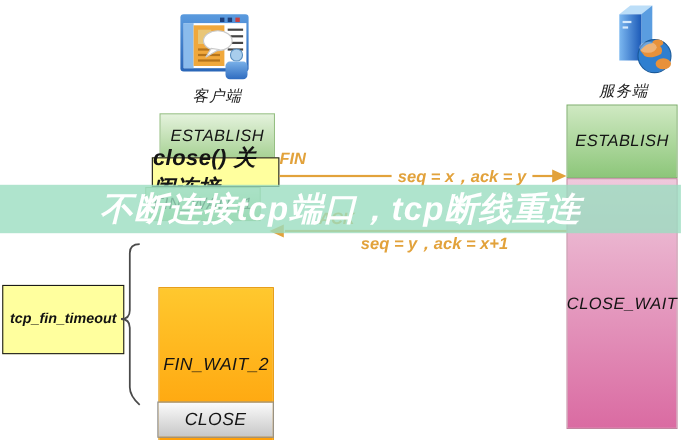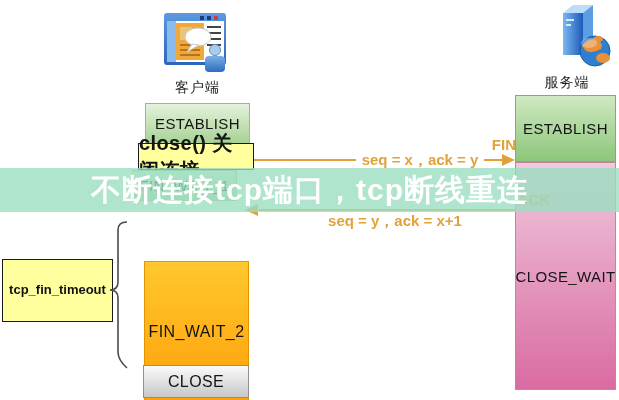"客户端" .stage { font-style: none -> italic }
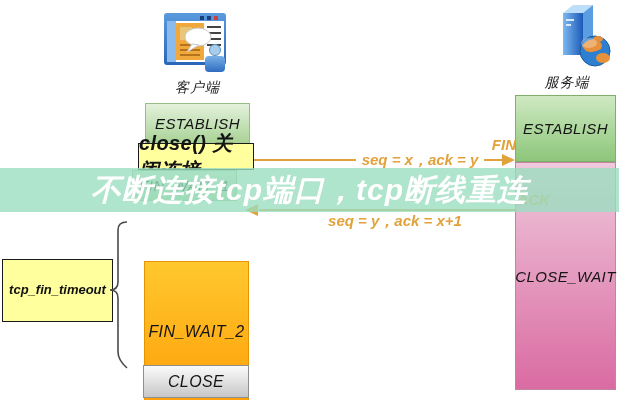"FIN" .msg-name { text-align: right -> left }
